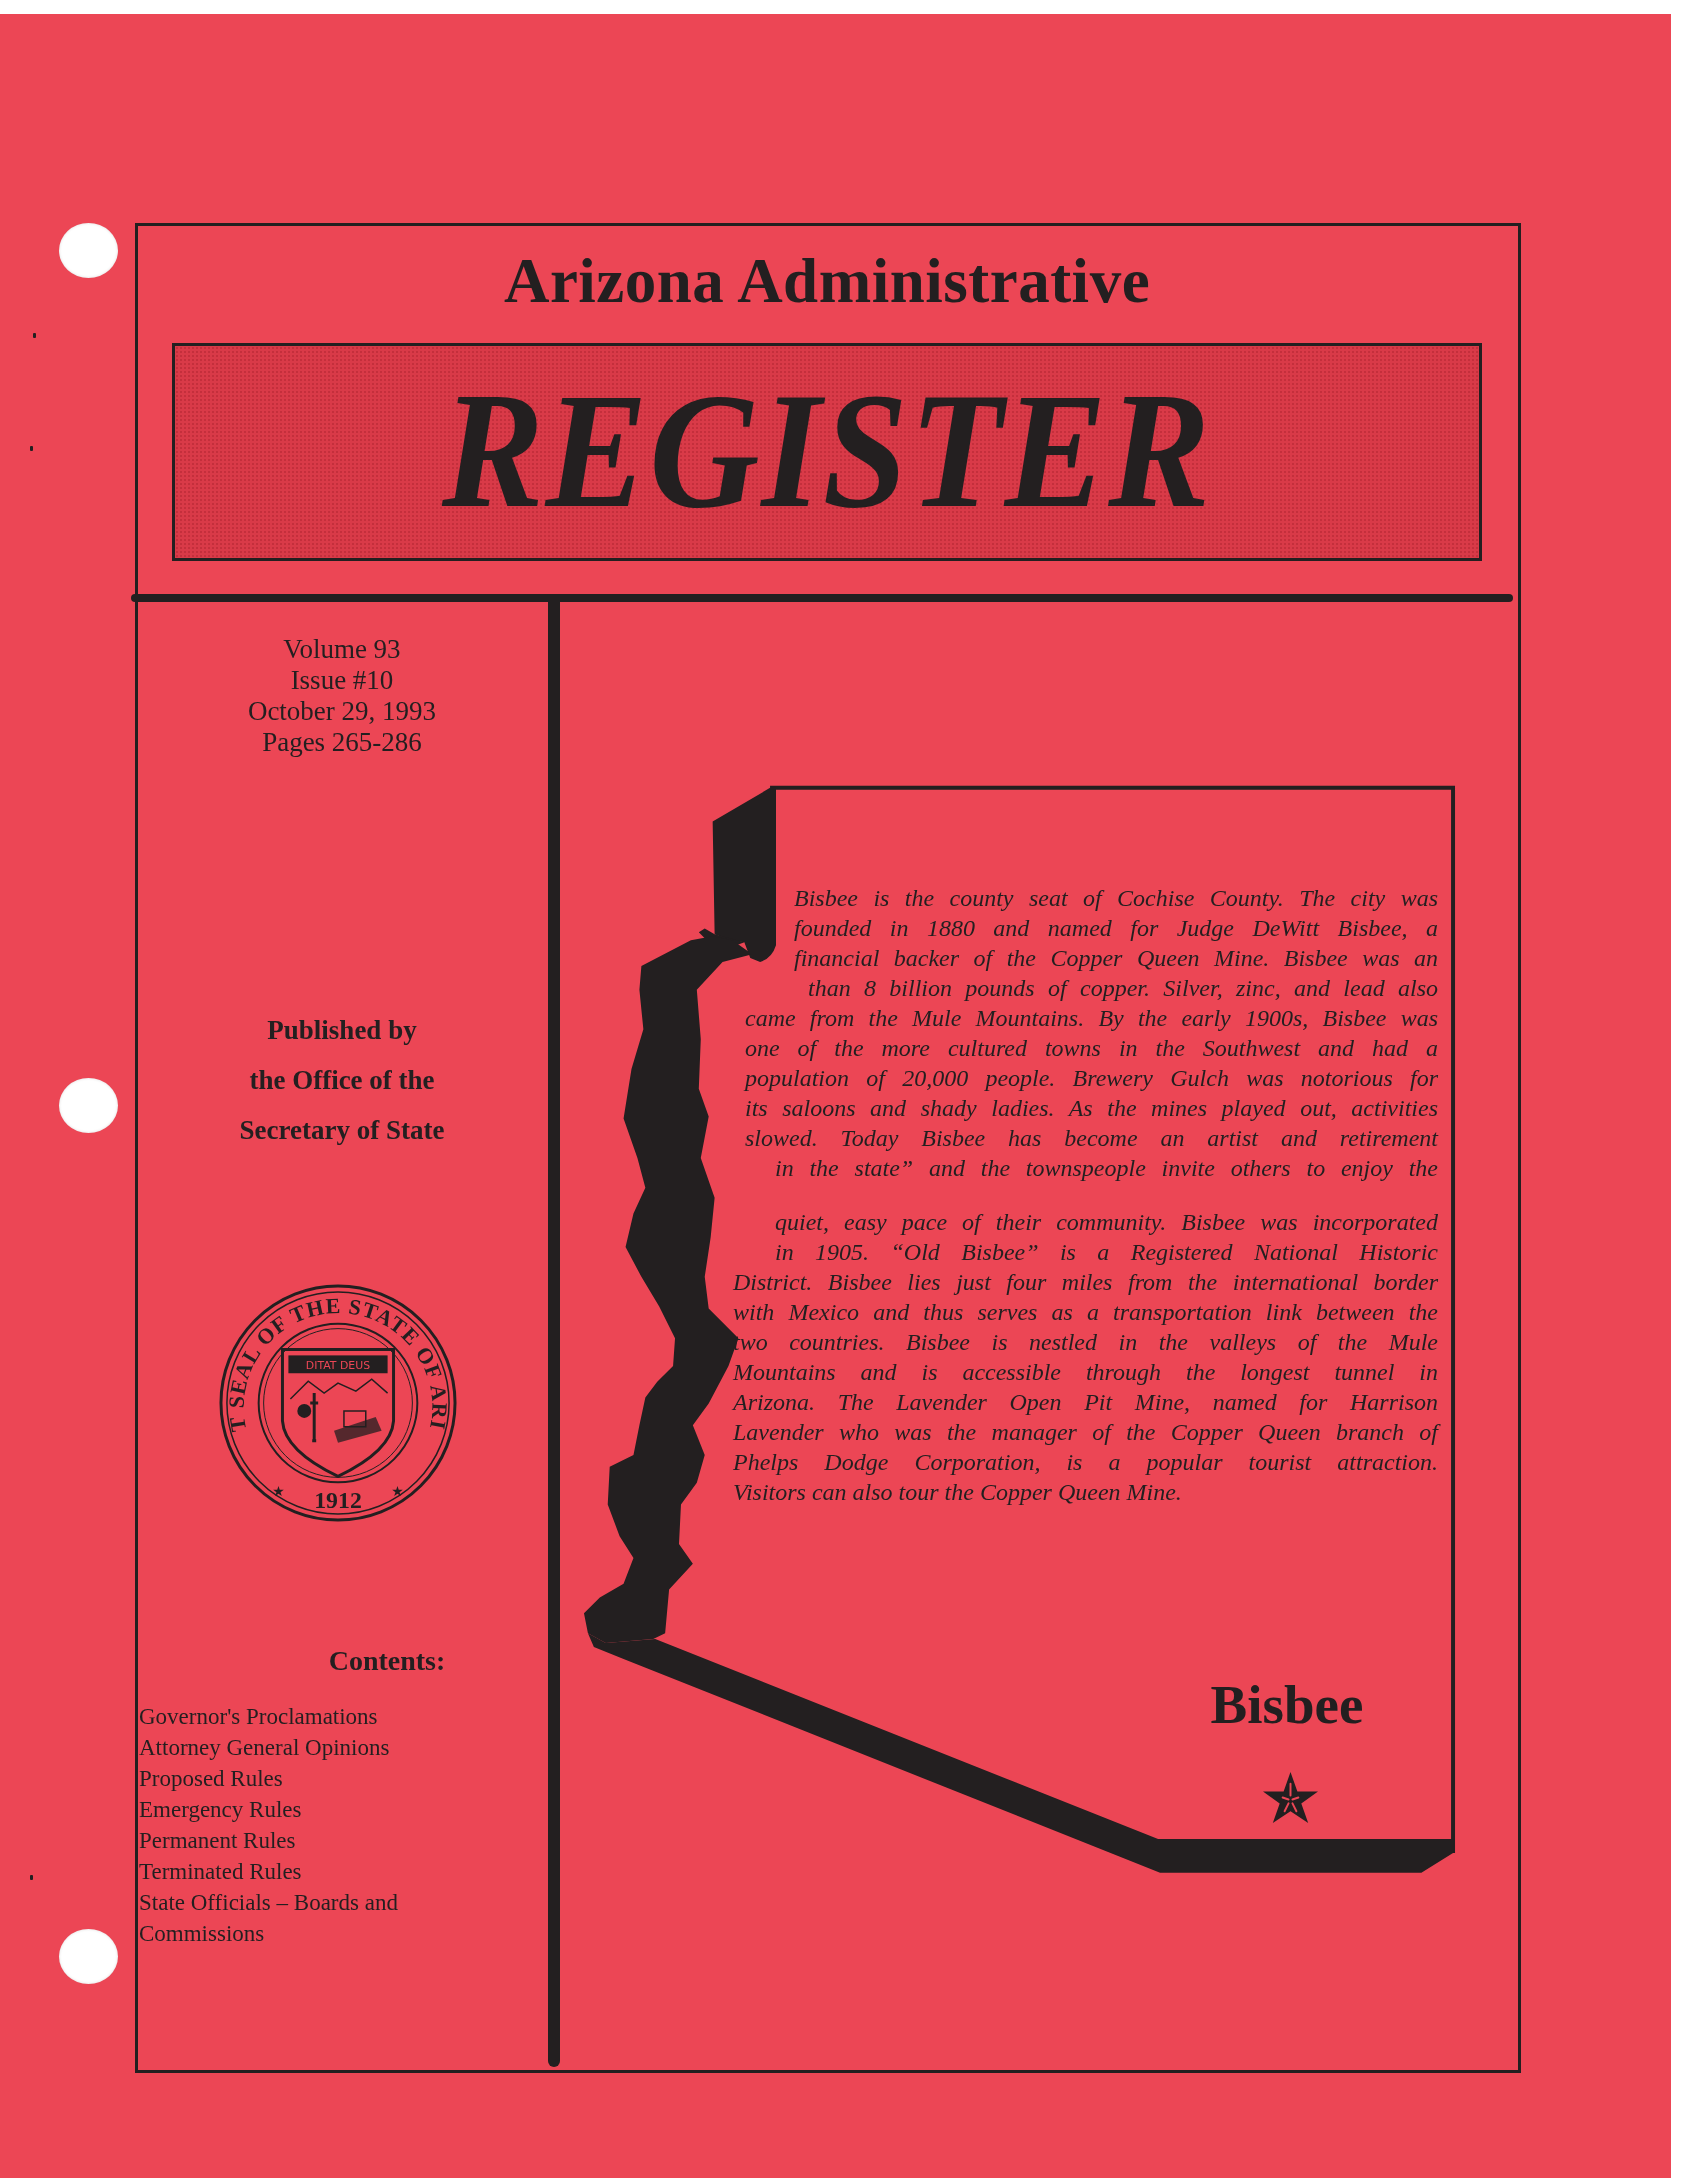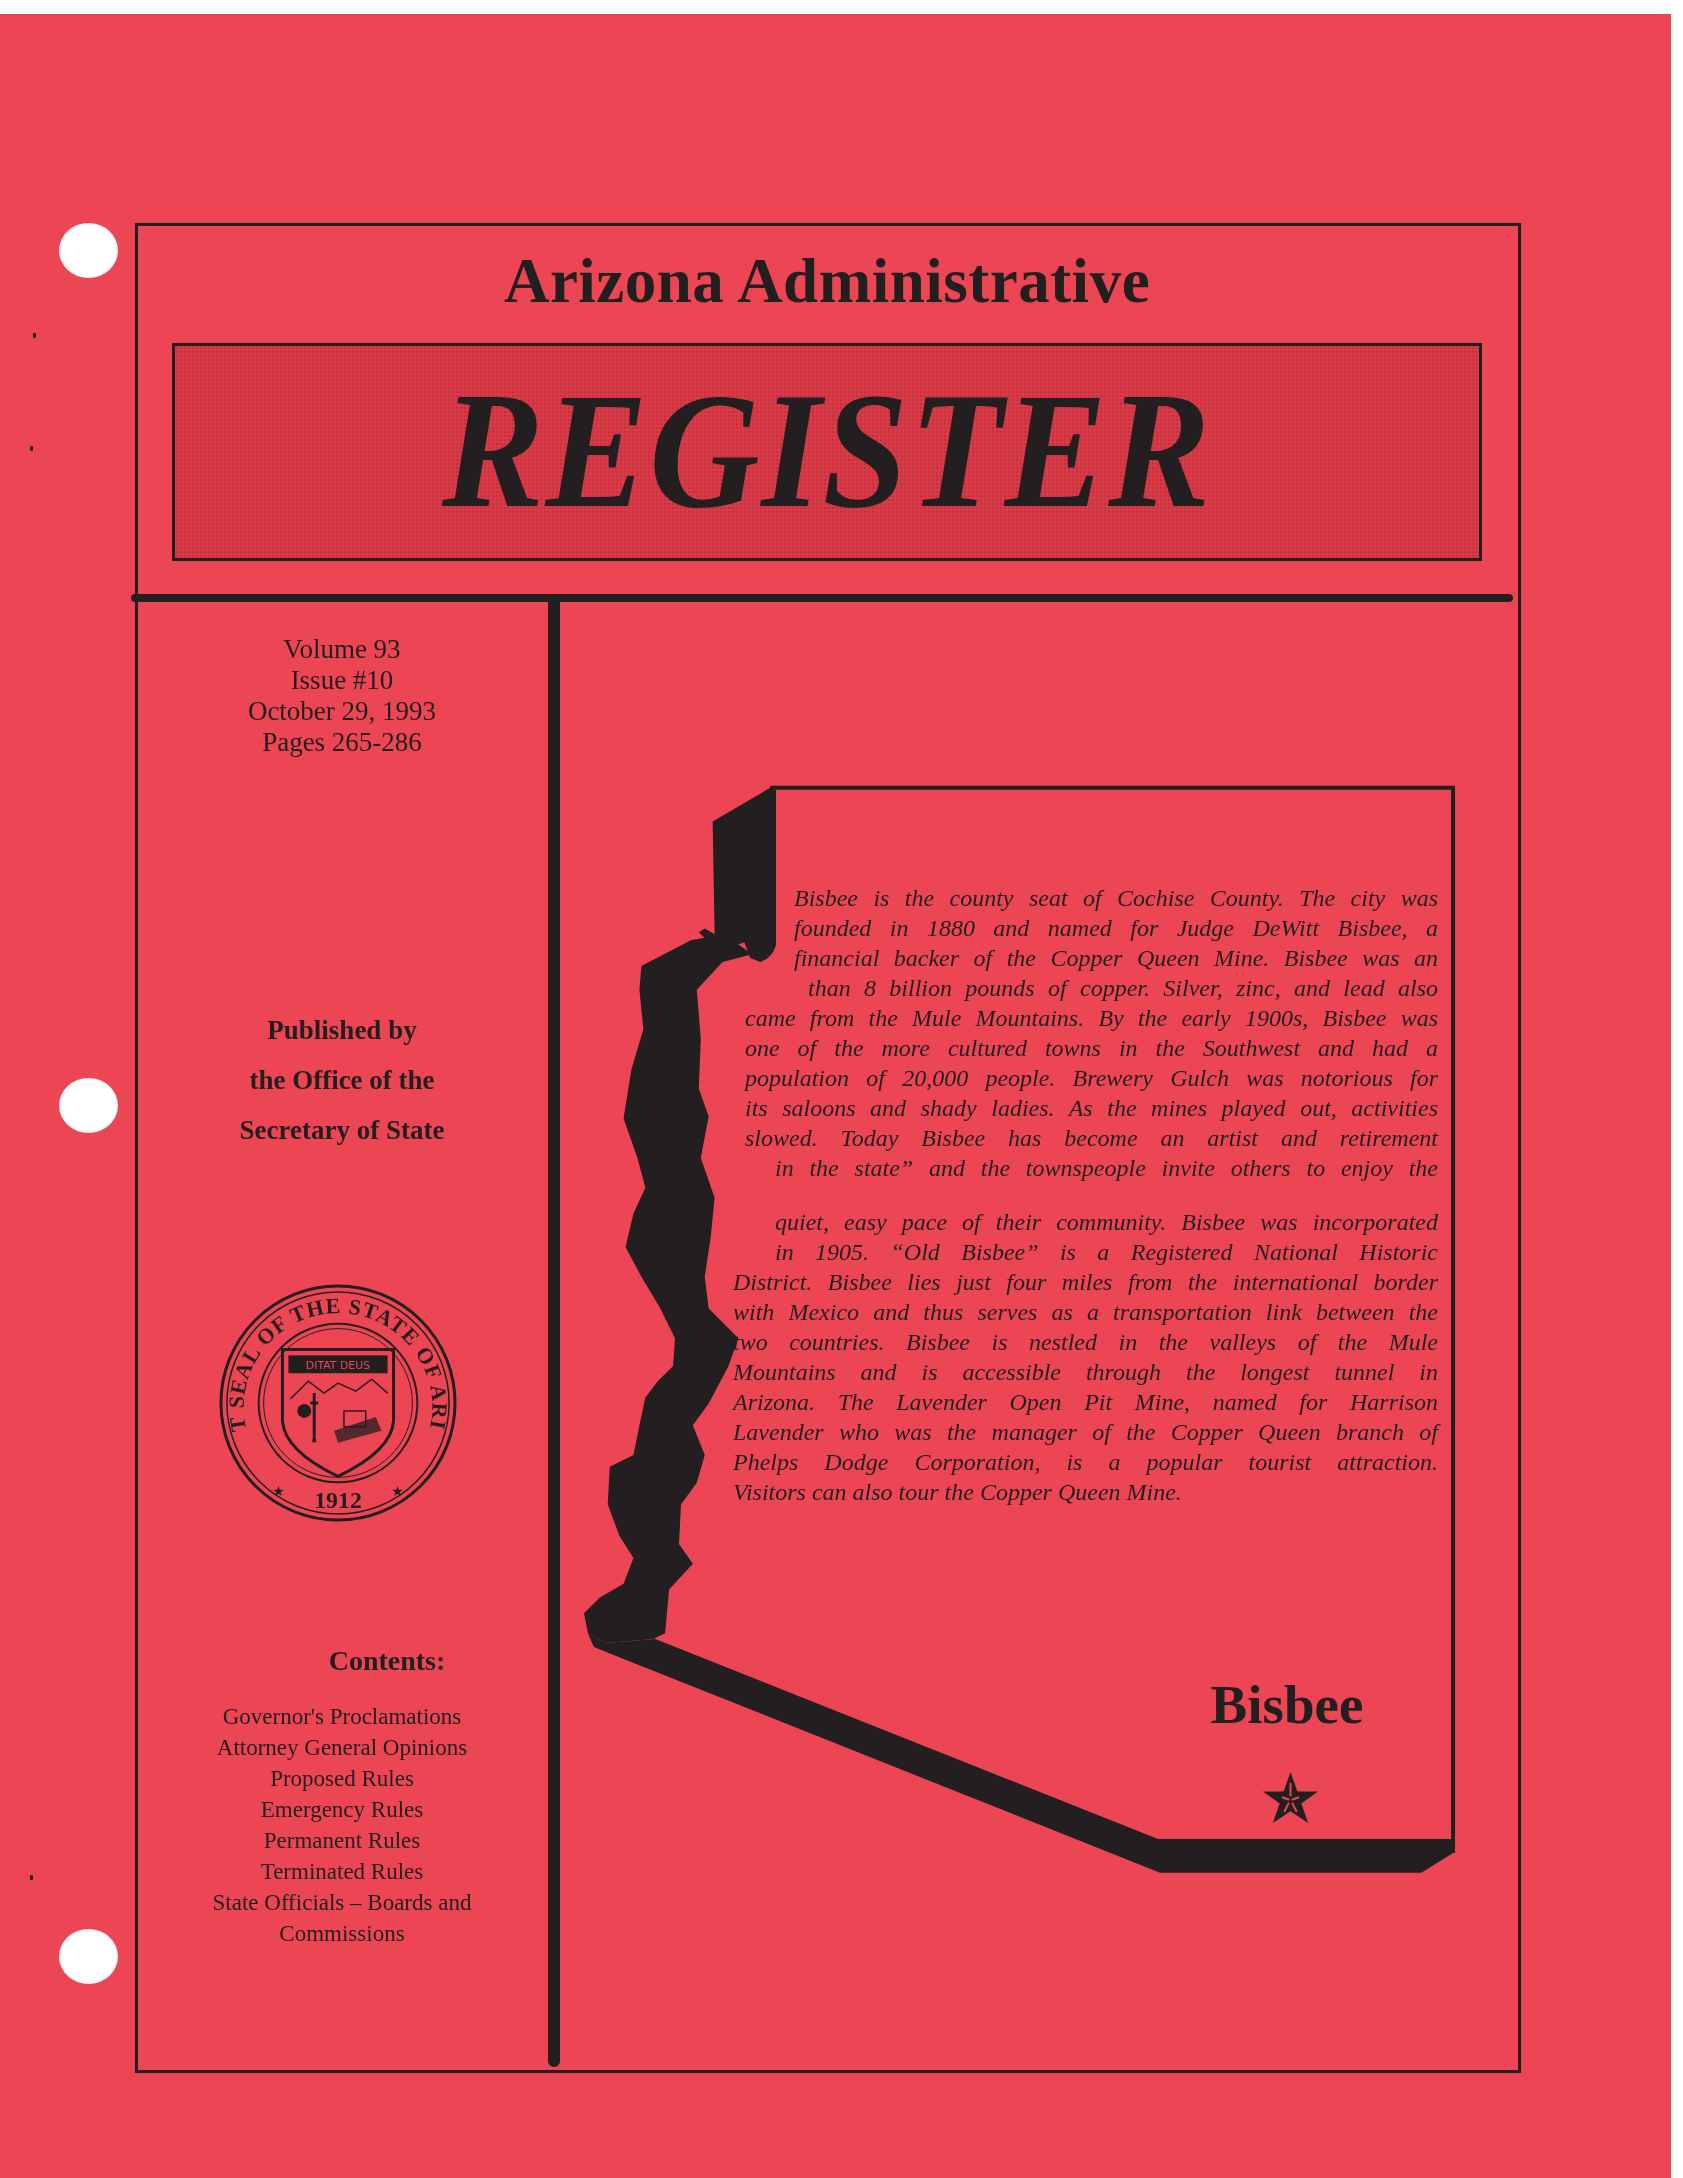"Governor's Proclamations" .contents-list { text-align: center -> none }
